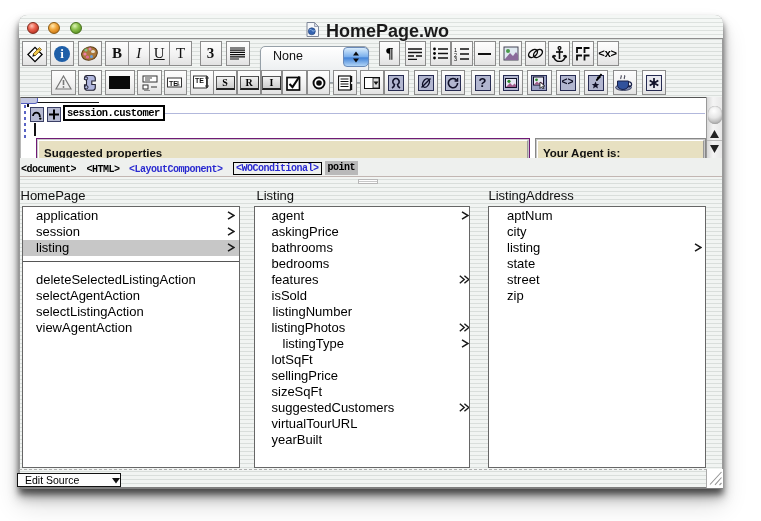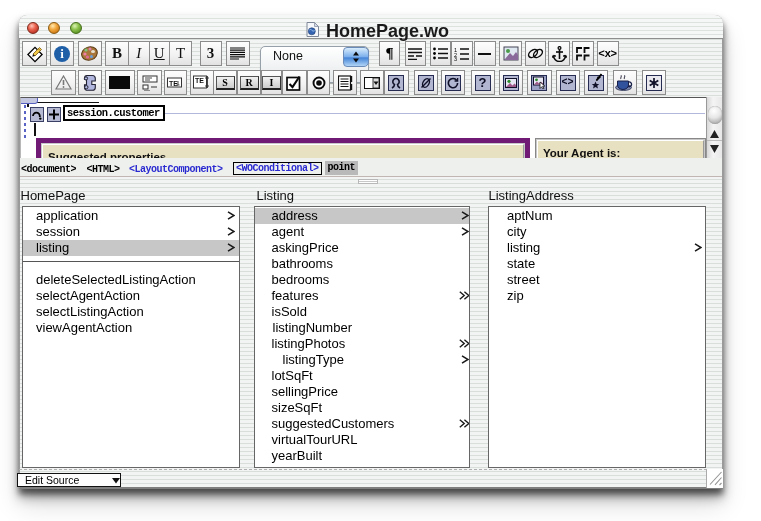"Suggested properties" div.abs { border: 5px solid #701a75 -> 1px solid #701a75 }
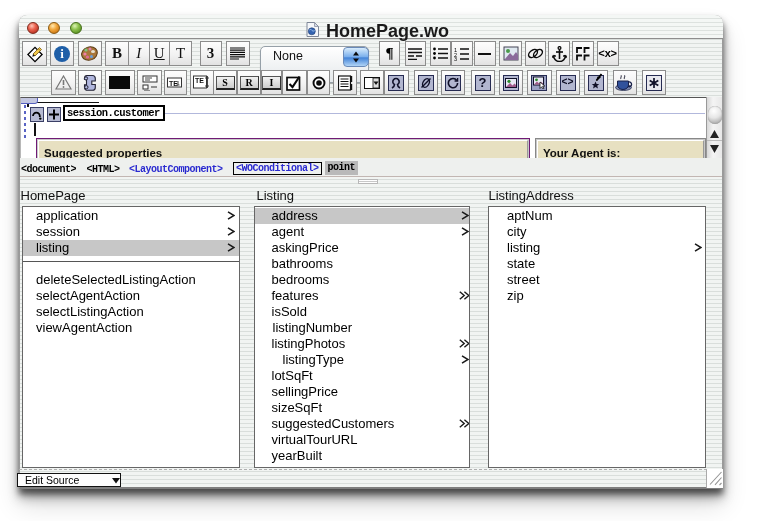"address" div.row { html: <div>address<span> <svg> <path></path> </svg> </span></div> -> none }
